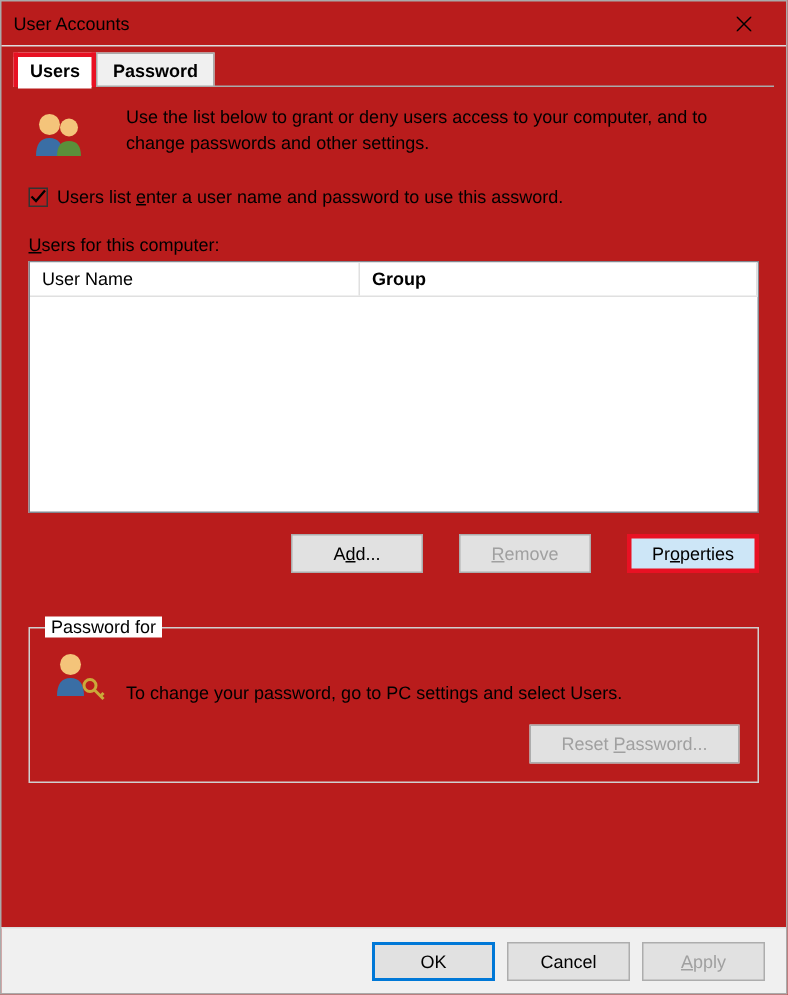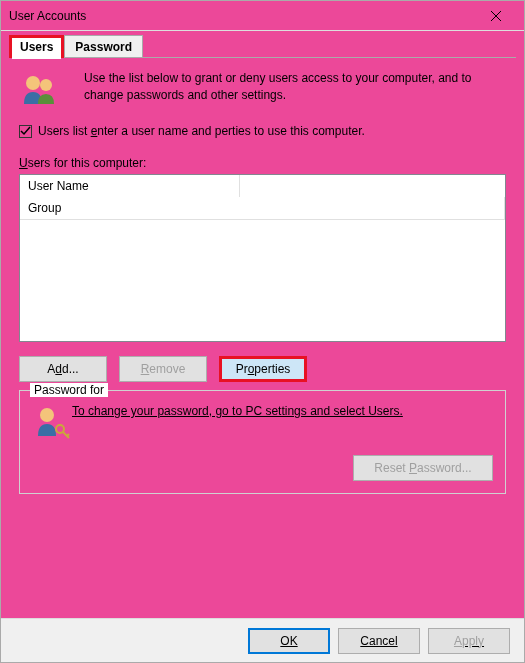"User Accounts" .window { background: #ec4899 -> #b91c1c }
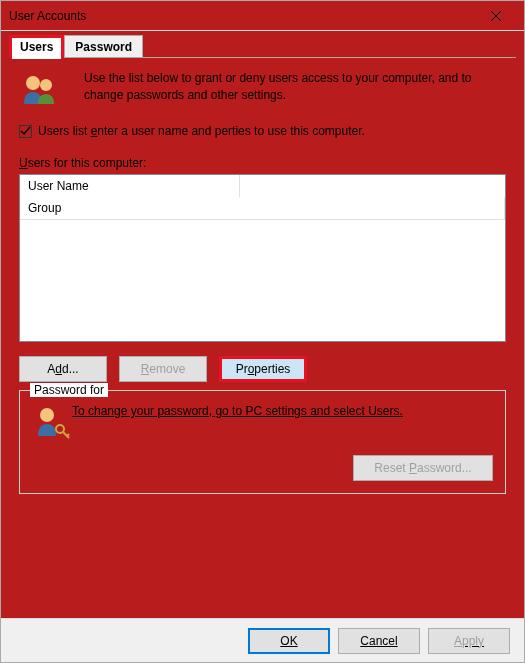"nter a user name and" span { text: perties to use this computer -> password to use this assword }
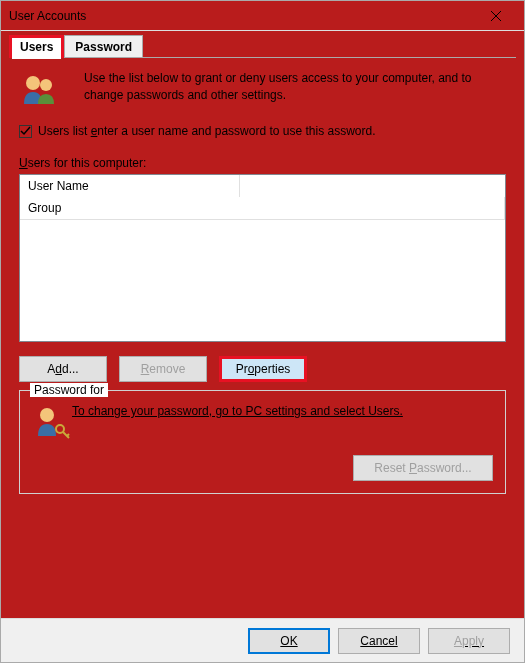"User Name" .list-header { flex-direction: column -> none }
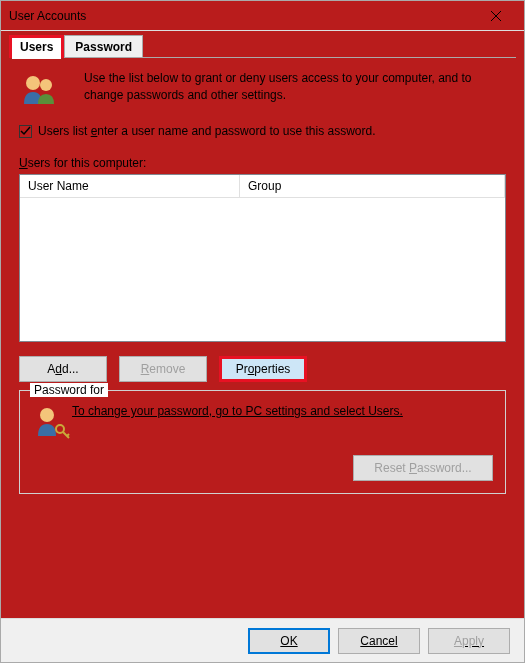"Group" .col-group { font-weight: none -> bold }
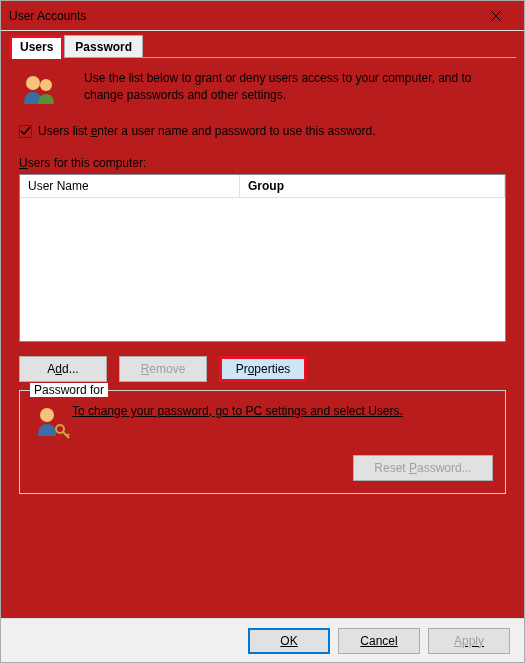"Add..." .btn-row { gap: 12px -> 24px; justify-content: none -> flex-end }
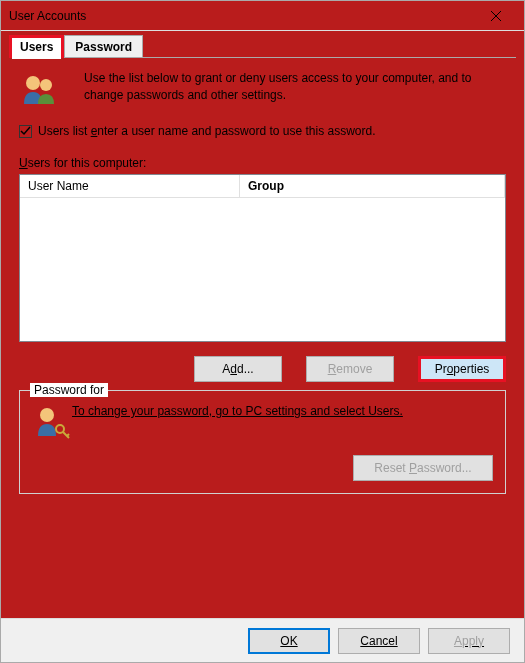"Password for" .fieldset { margin-top: 8px -> 36px }
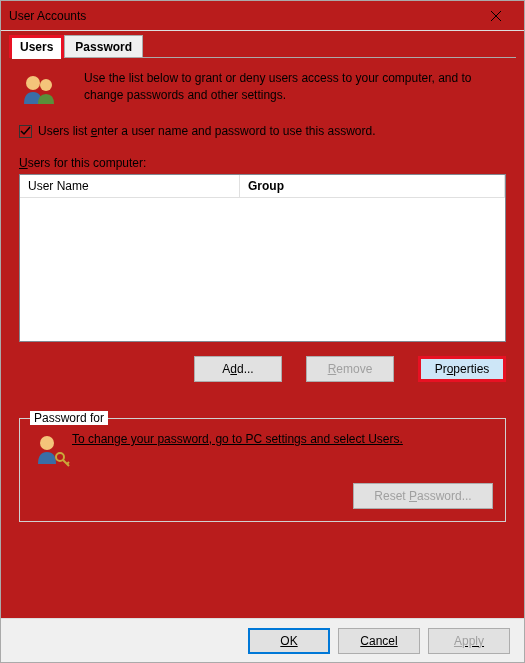"To change your password, go" .pwd-row { align-items: flex-start -> flex-end; gap: none -> 12px; text-decoration: underline -> none }
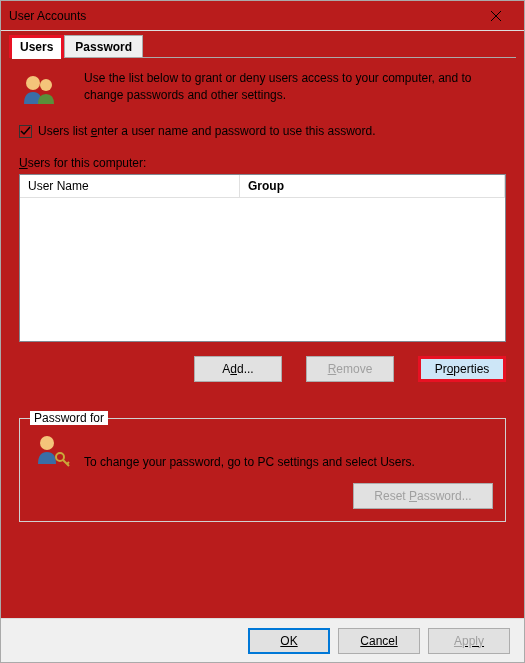"OK" .footer { text-decoration: underline -> none }
